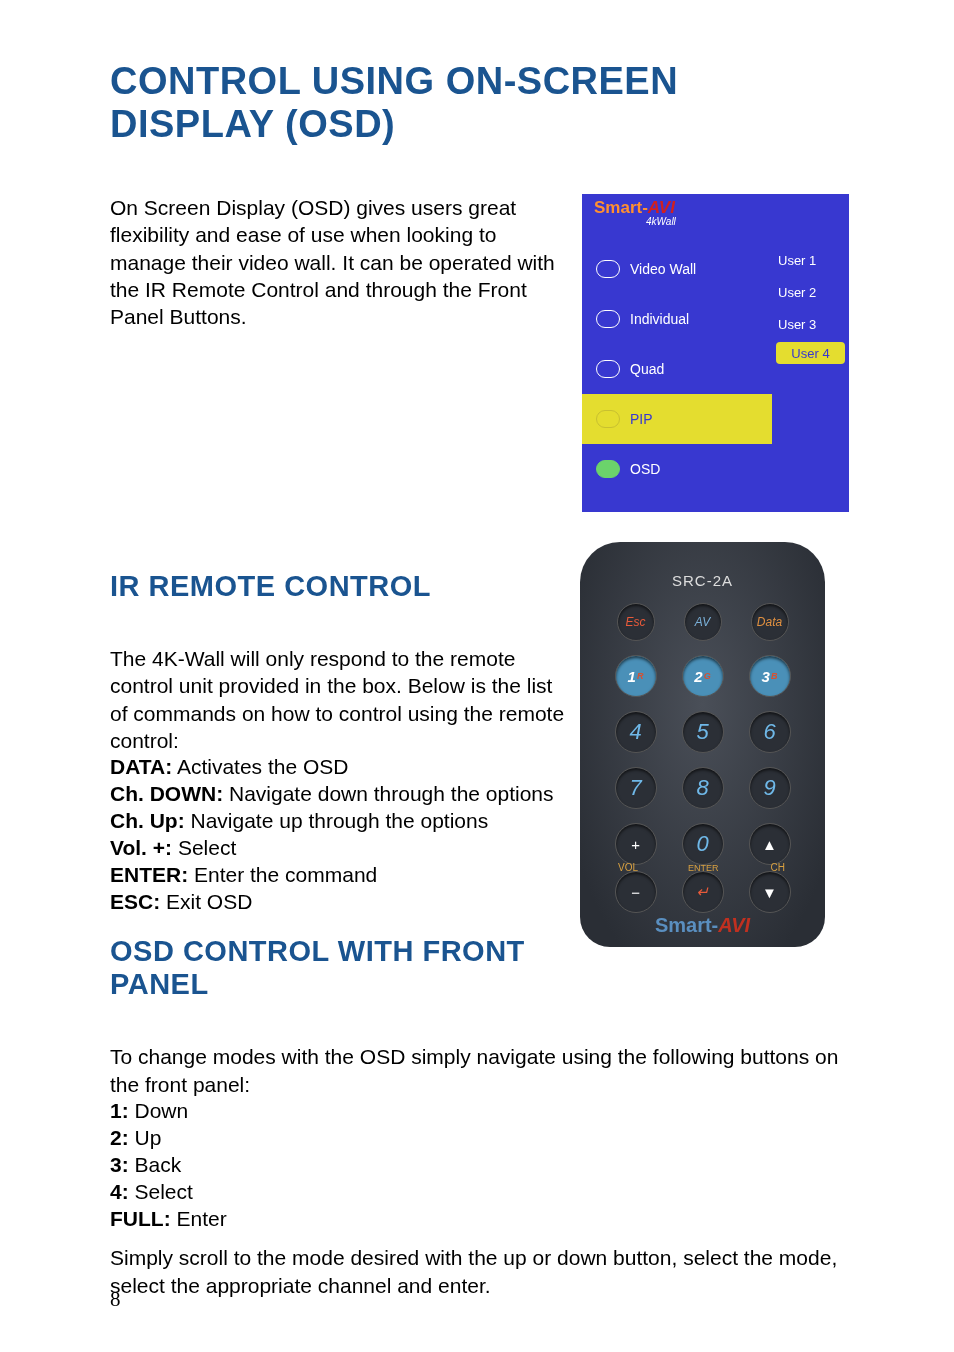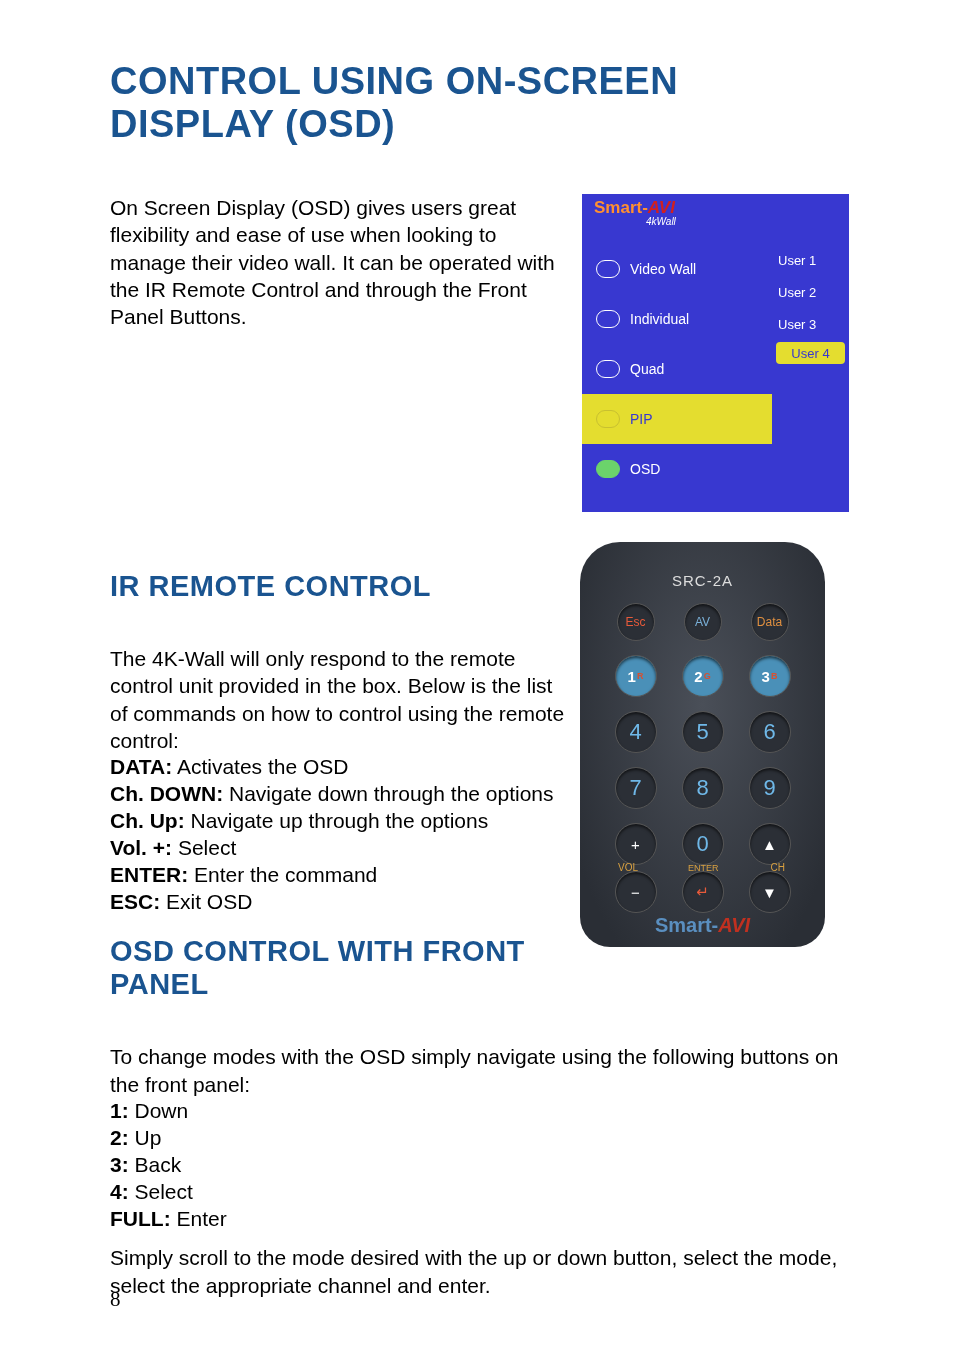"Esc" .rbtn { font-style: none -> italic }
